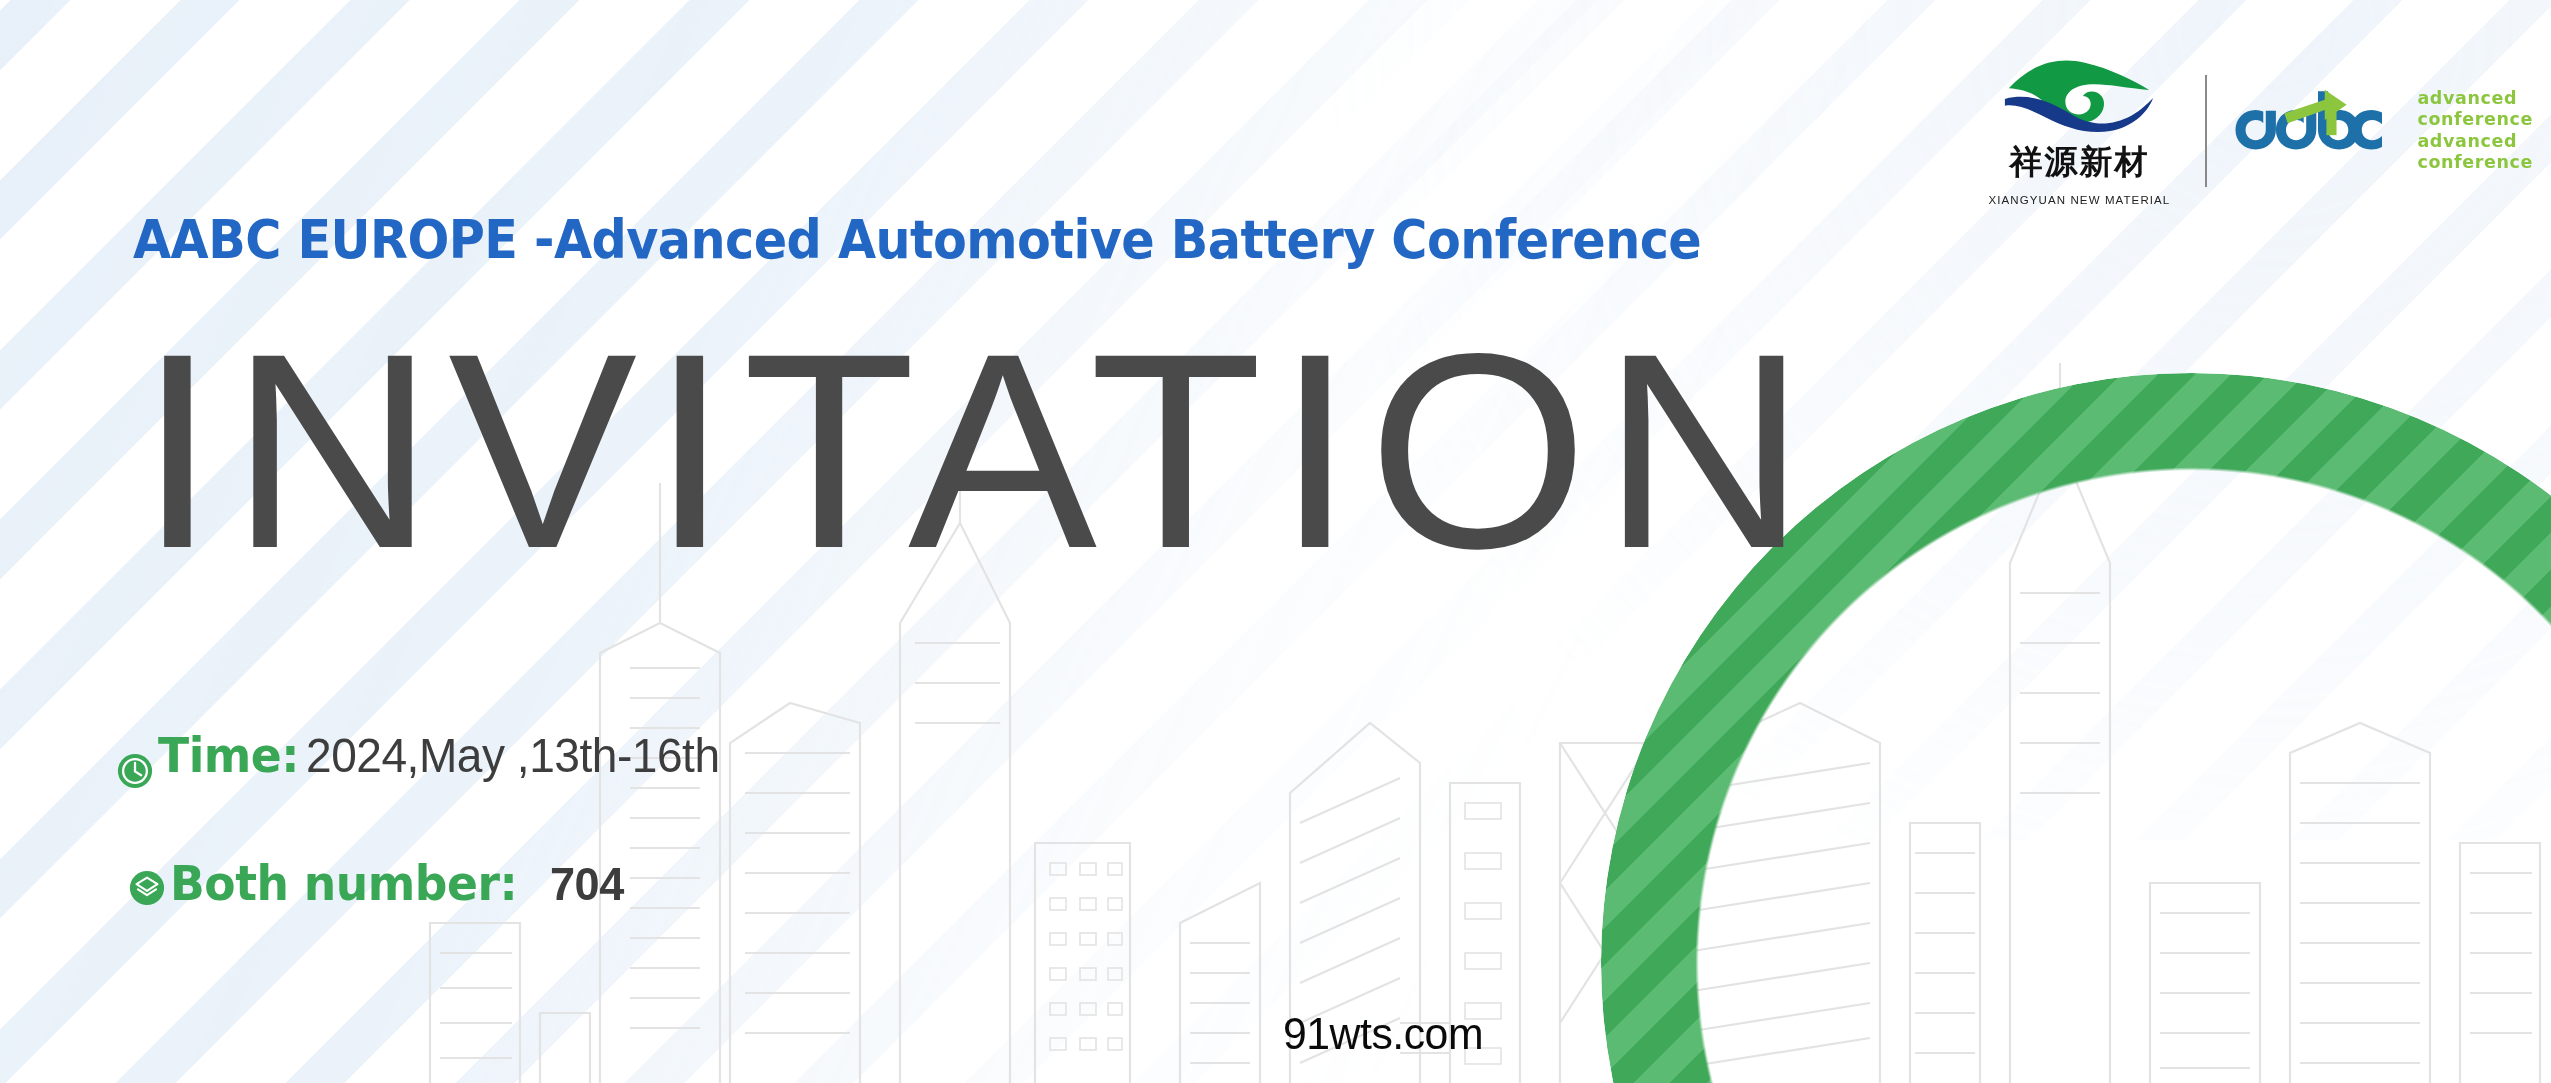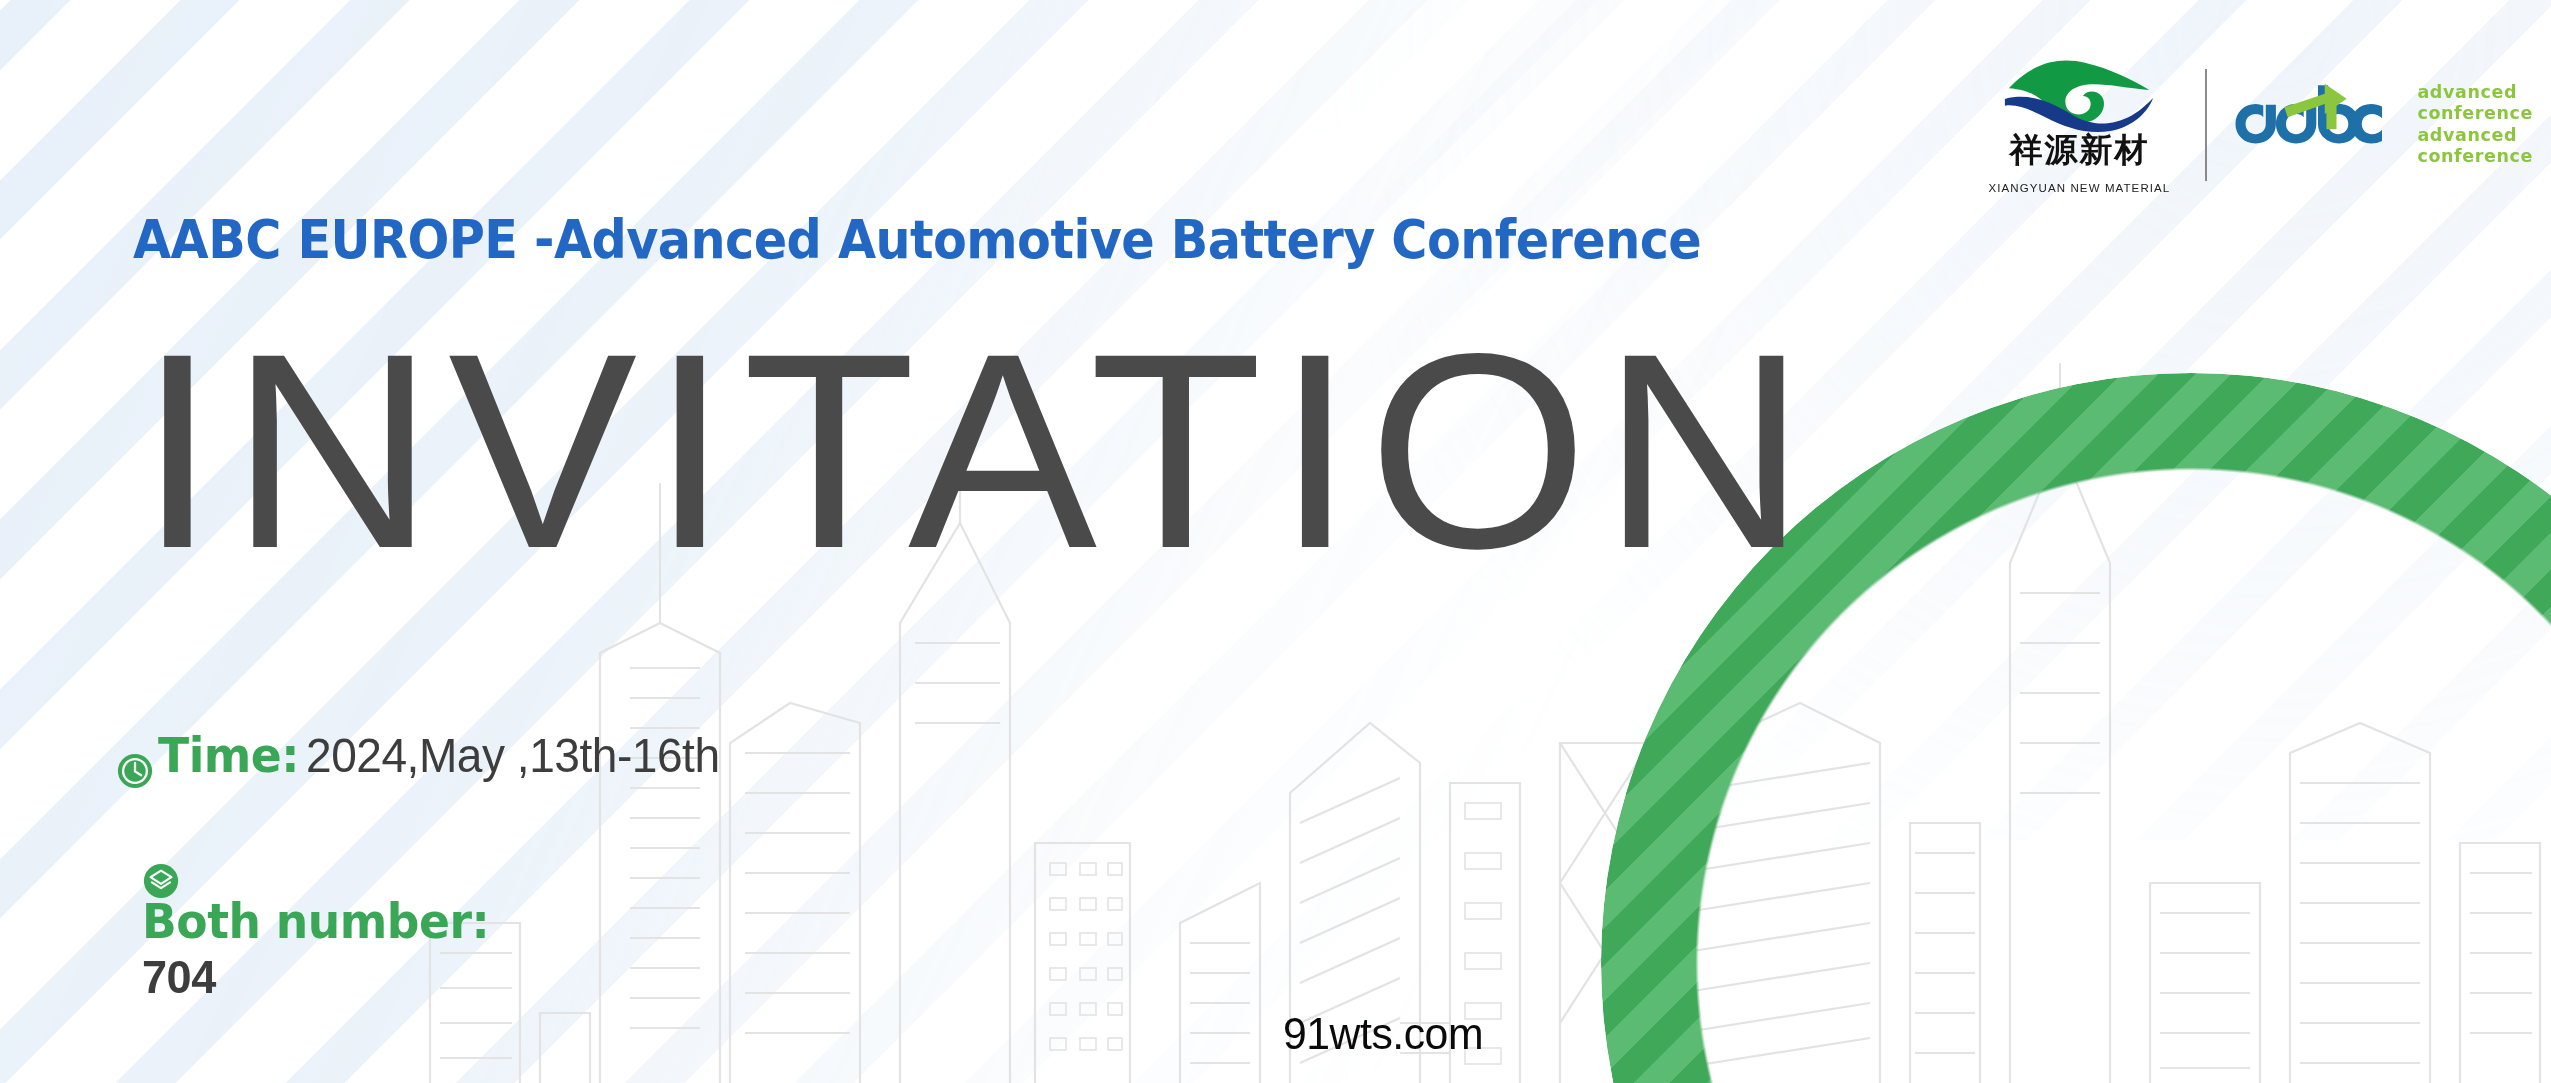"祥源新材" .logo-xy .cn { margin-top: 0 -> 12px }
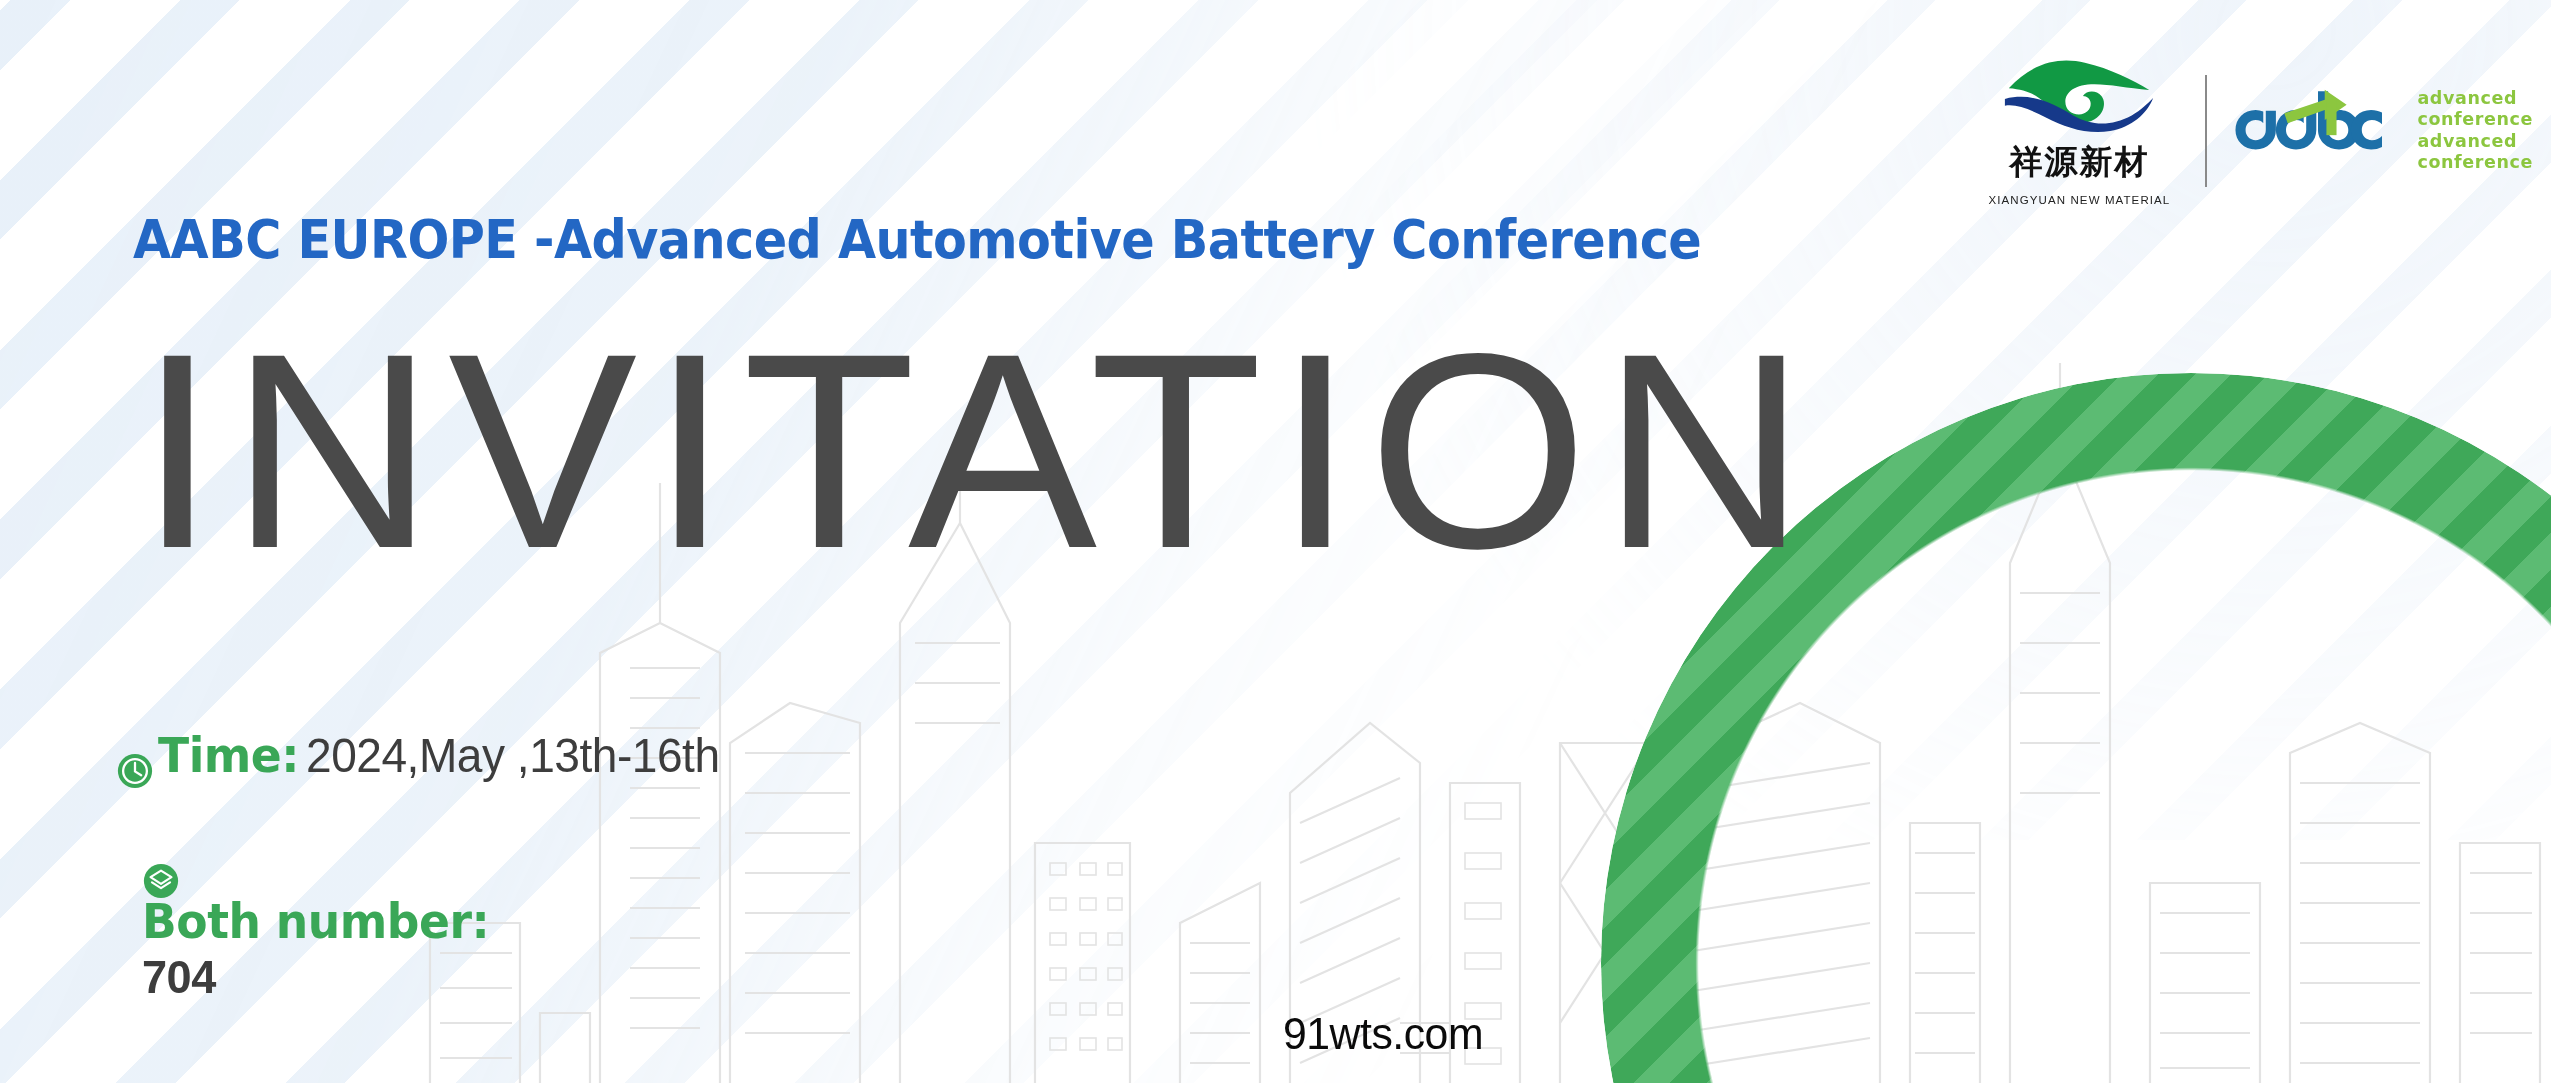"Both number:" .info-booth { flex-direction: column -> none }
